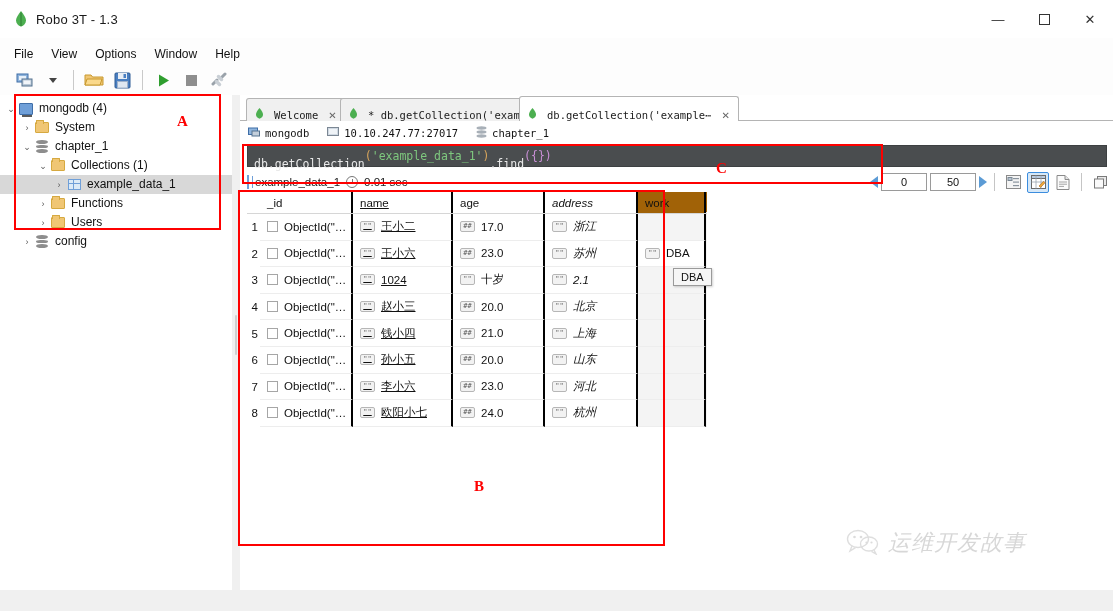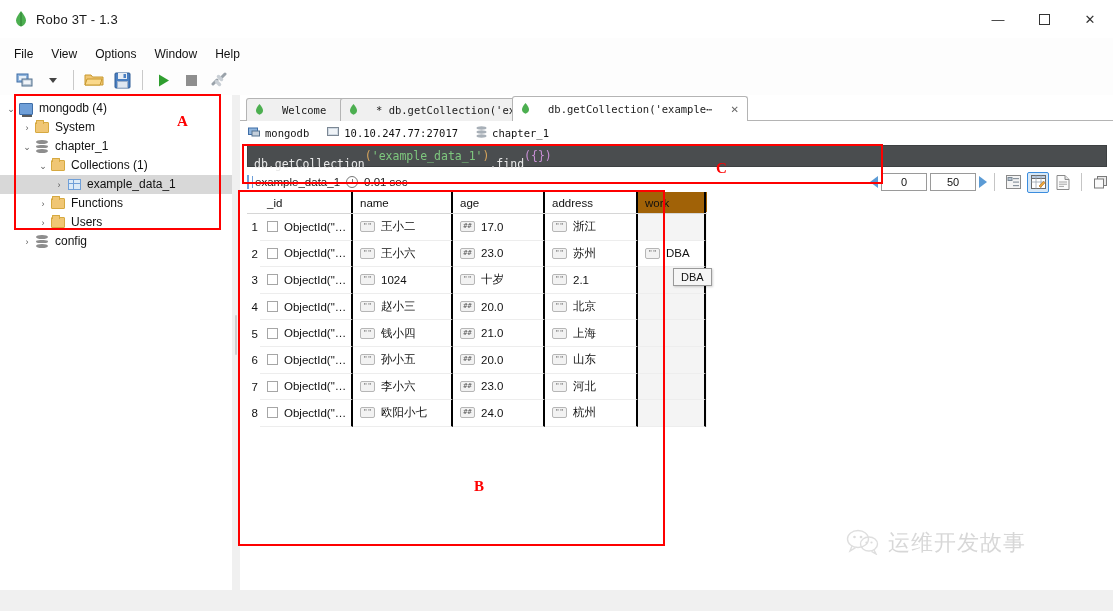"Welcome" .tab { align-items: center -> flex-end; gap: 18px -> 10px }
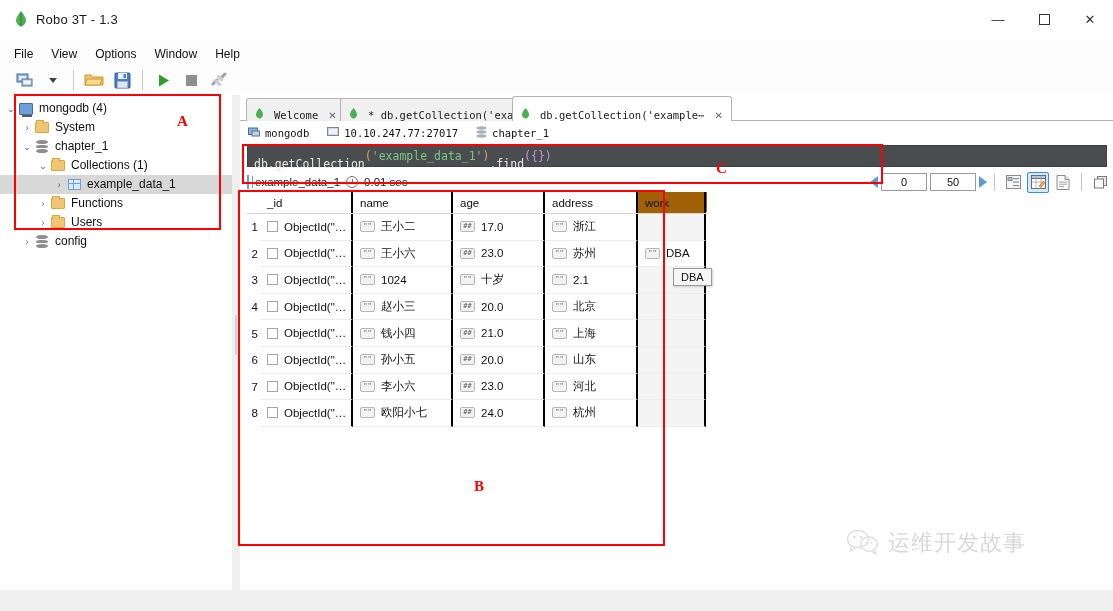"db.getCollection('example⋯" div.tab { left: 272px -> 279px }
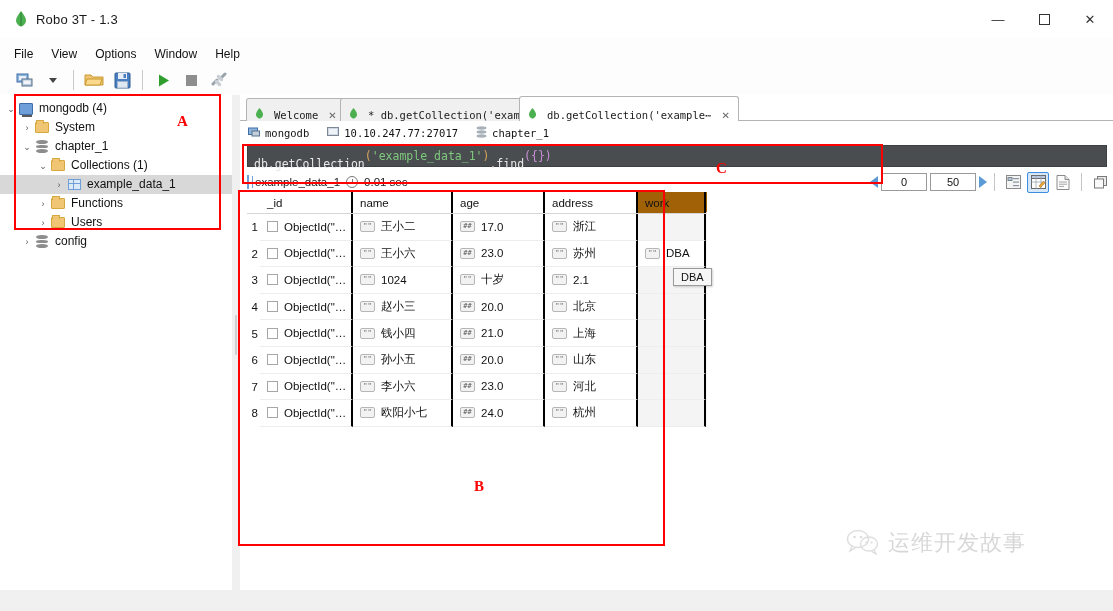"name" .c-name { text-decoration: none -> underline }
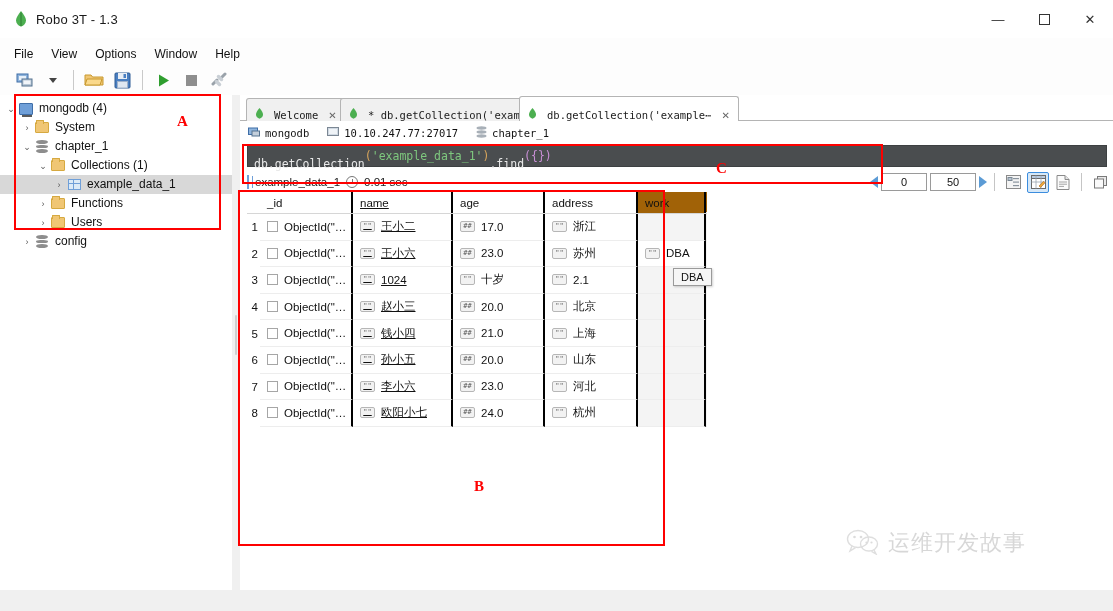"address" .c-addr { font-style: none -> italic }
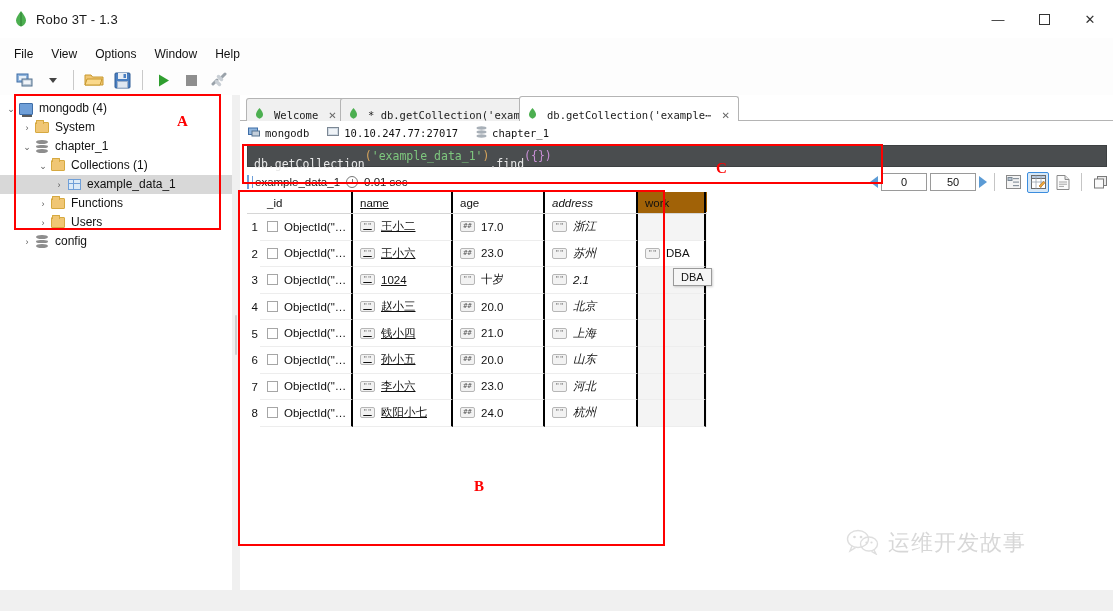"运维开发故事" .wm { font-style: none -> italic }
